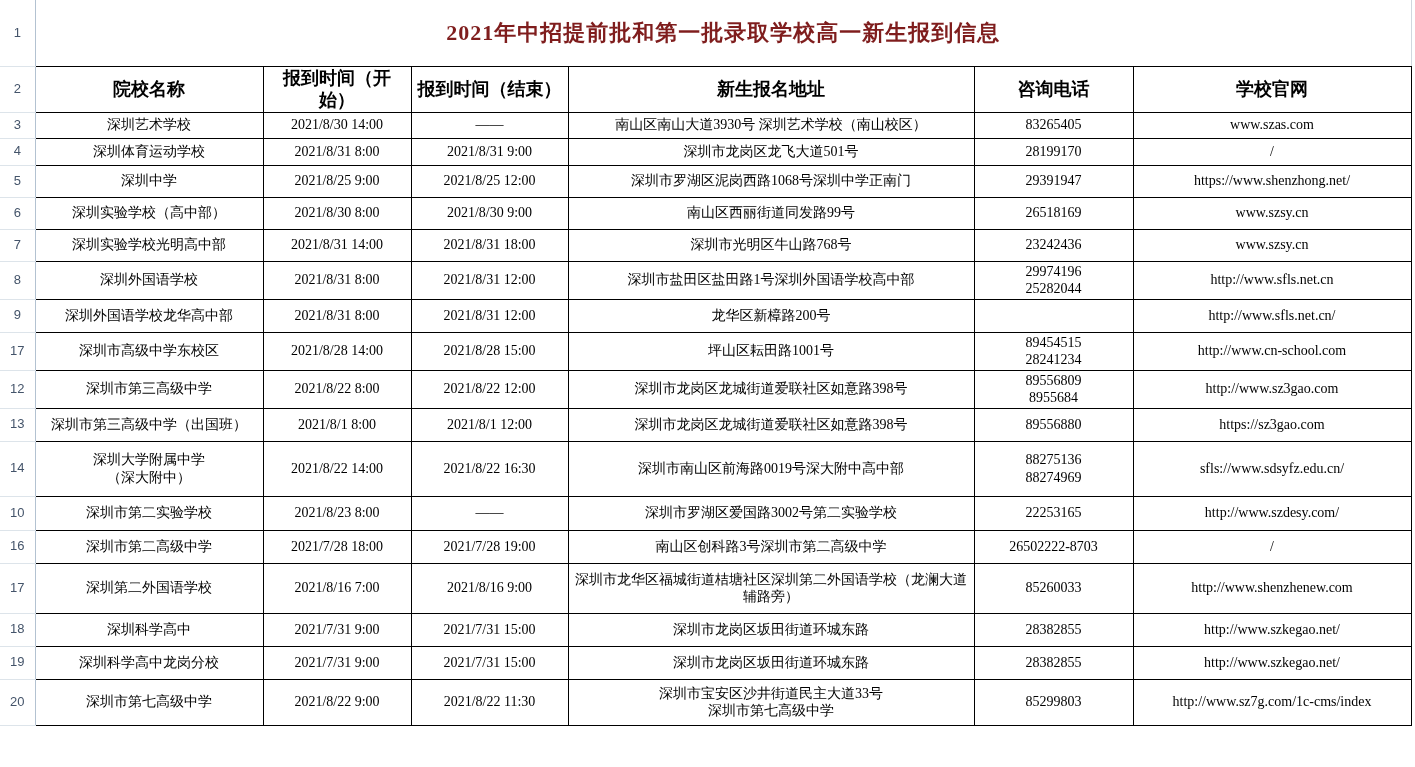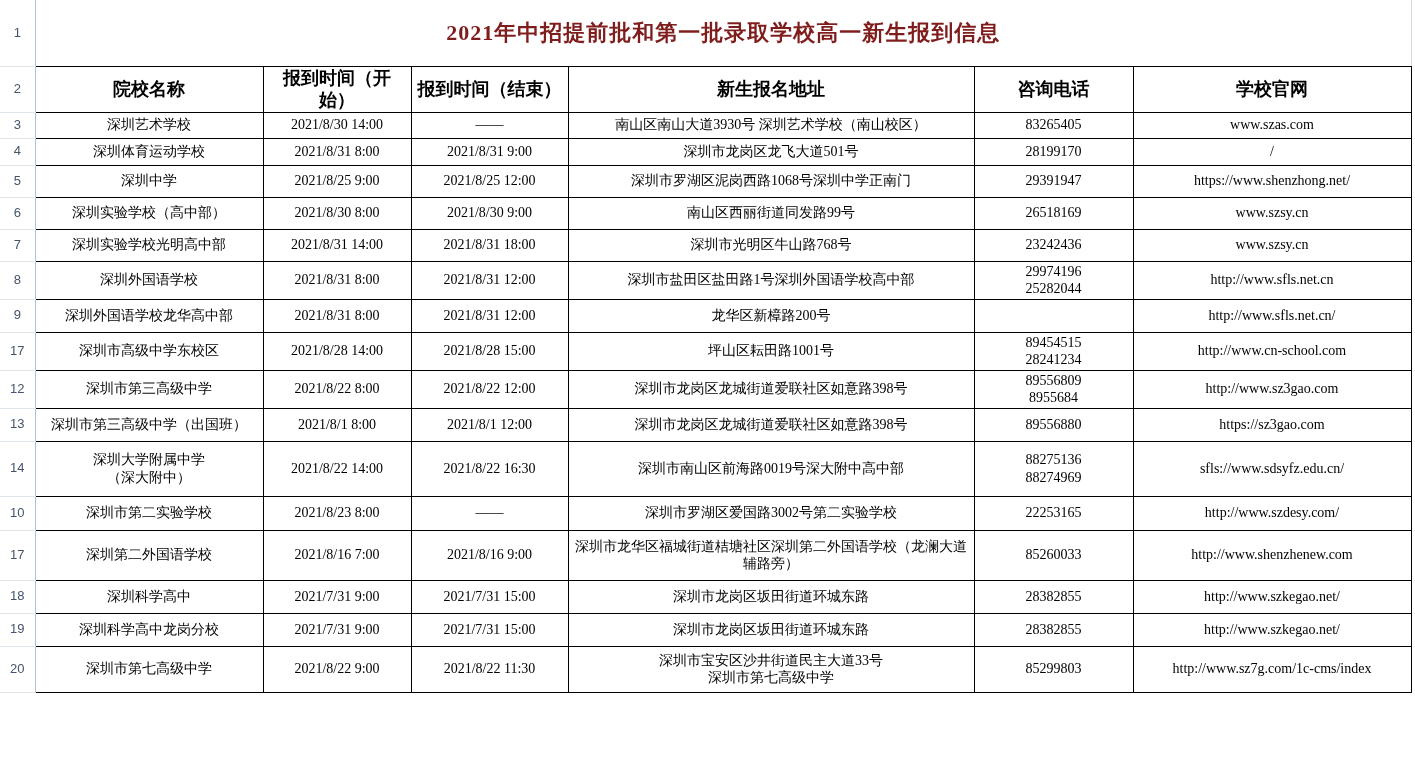"16" tr { html: none -> <tr> <td>16</td> <td>深圳市第二高级中学</td> <td>2021/7/28 18:00</td> <td>2021/7/28 19:00</td> <td>南山区创科路3号深圳市第二高级中学</td> <td>26502222-8703</td> <td>/</td> </tr> }
